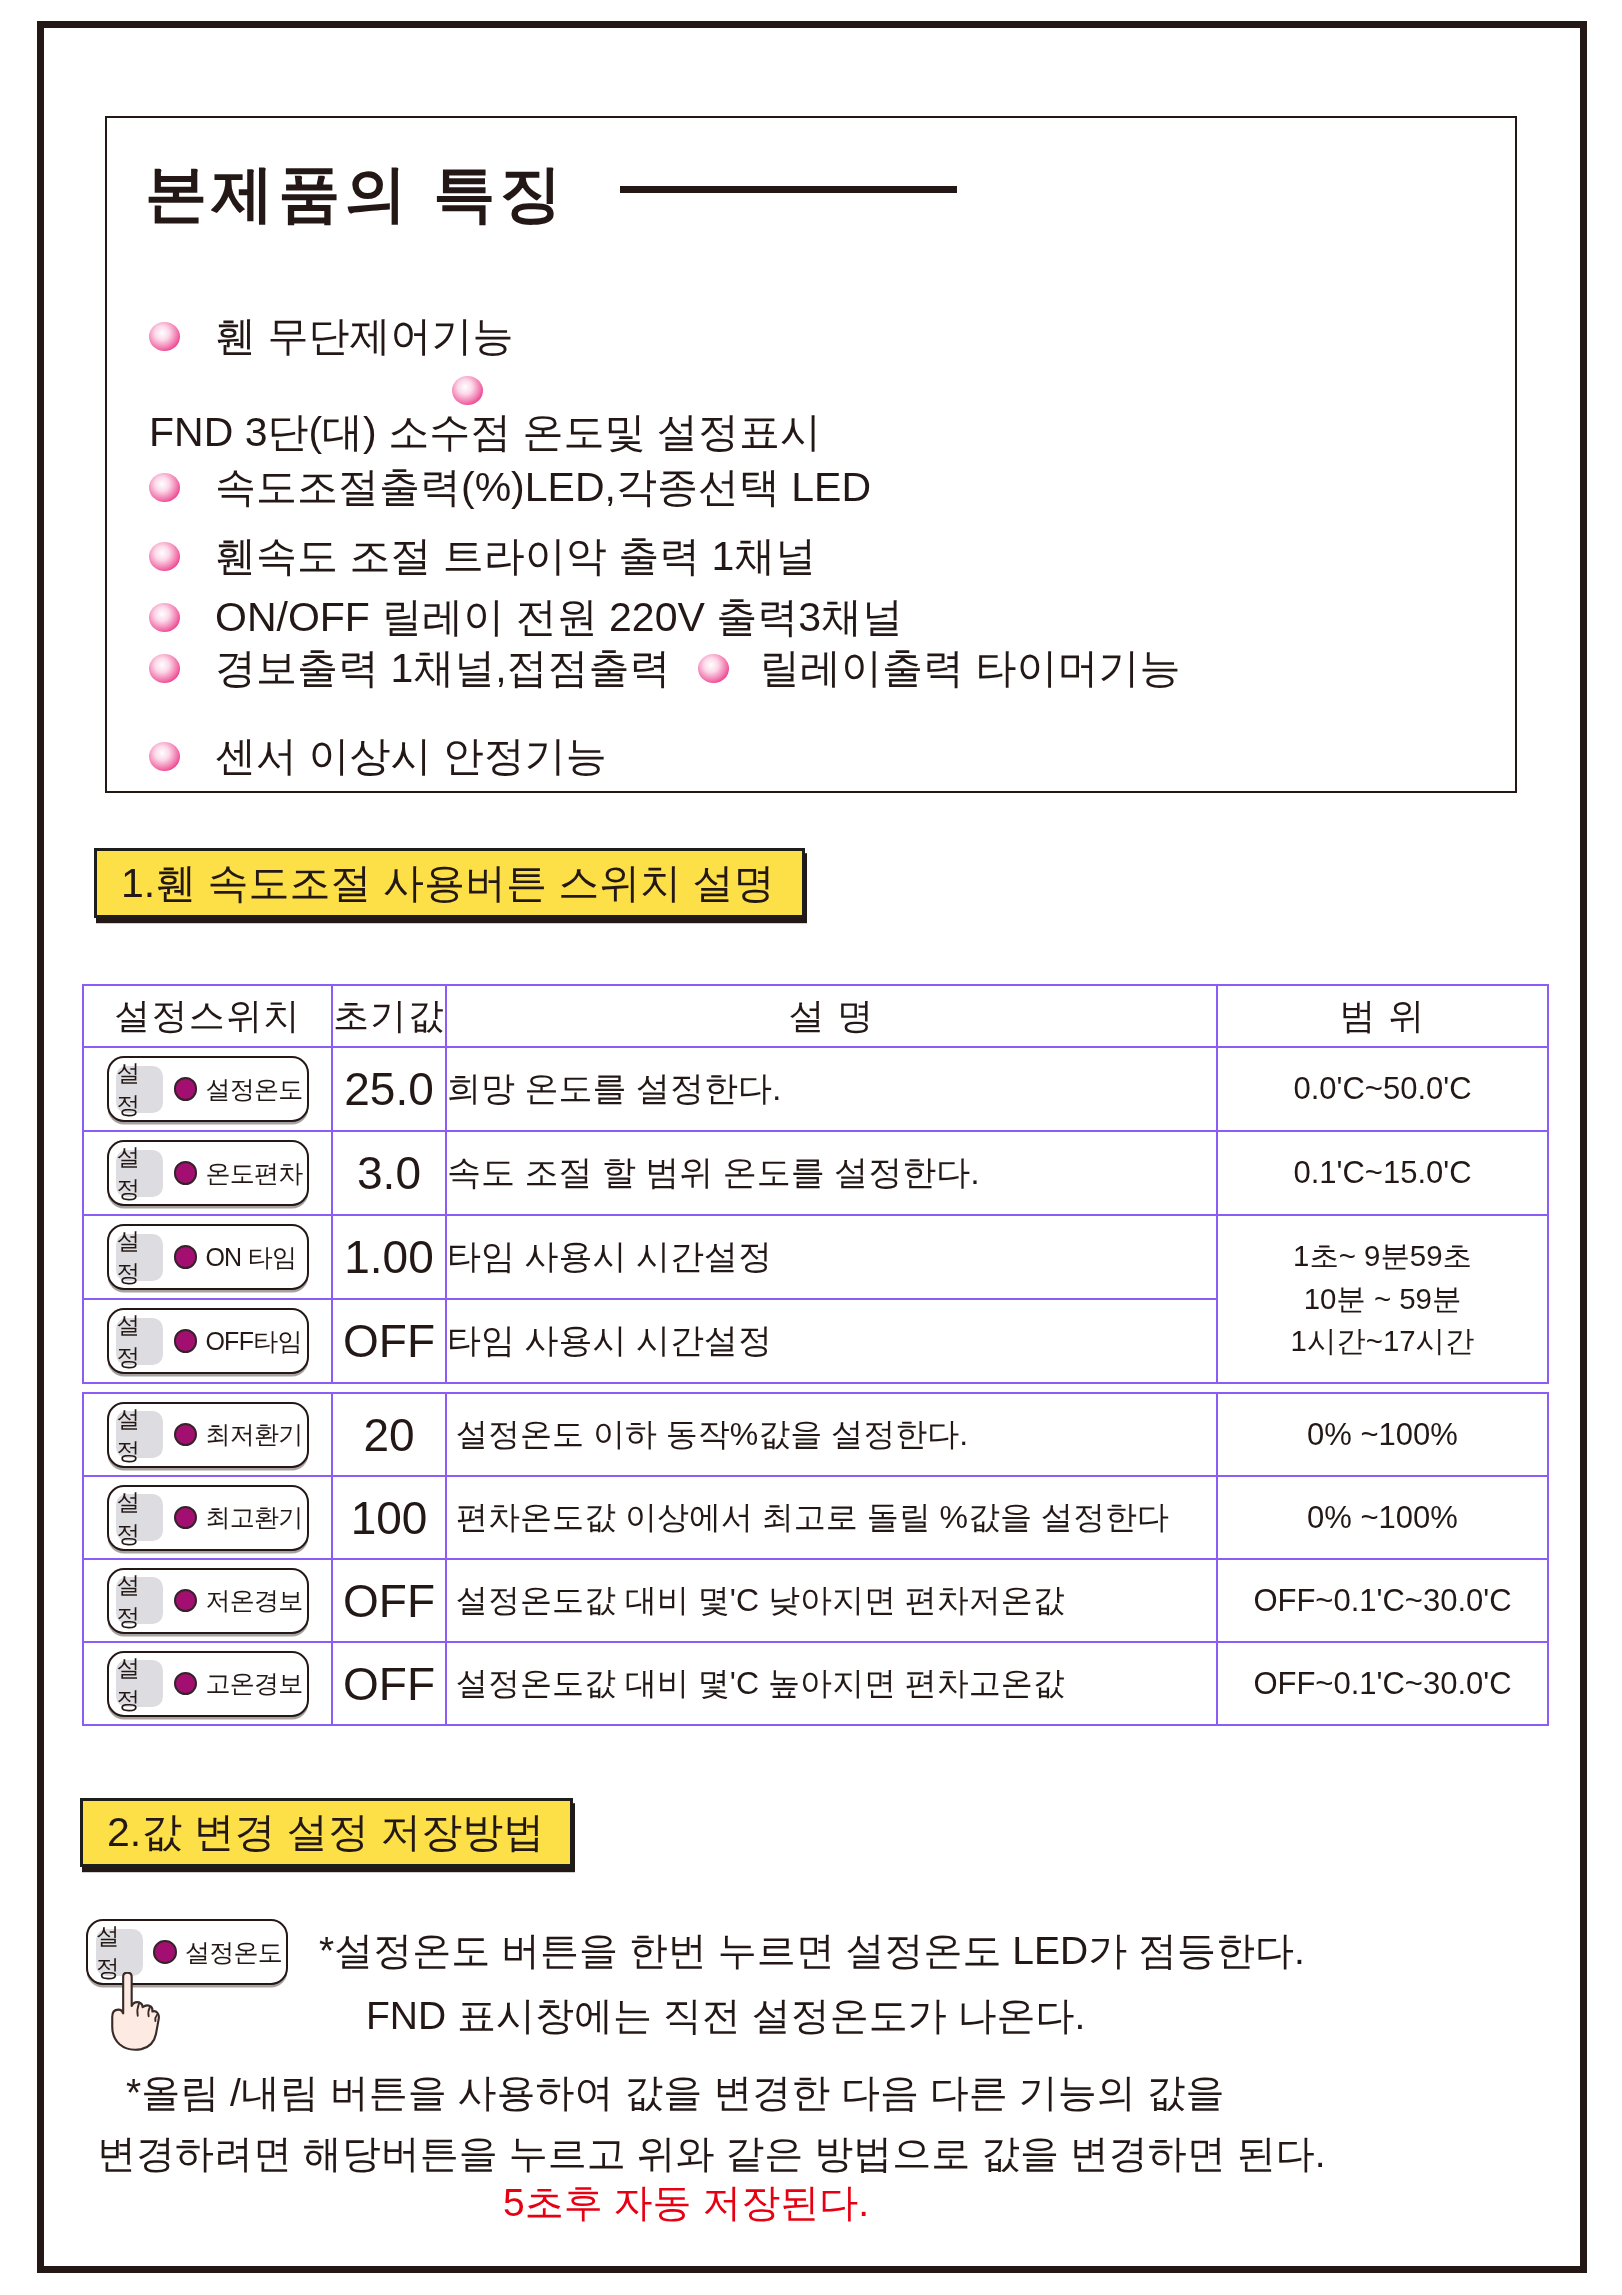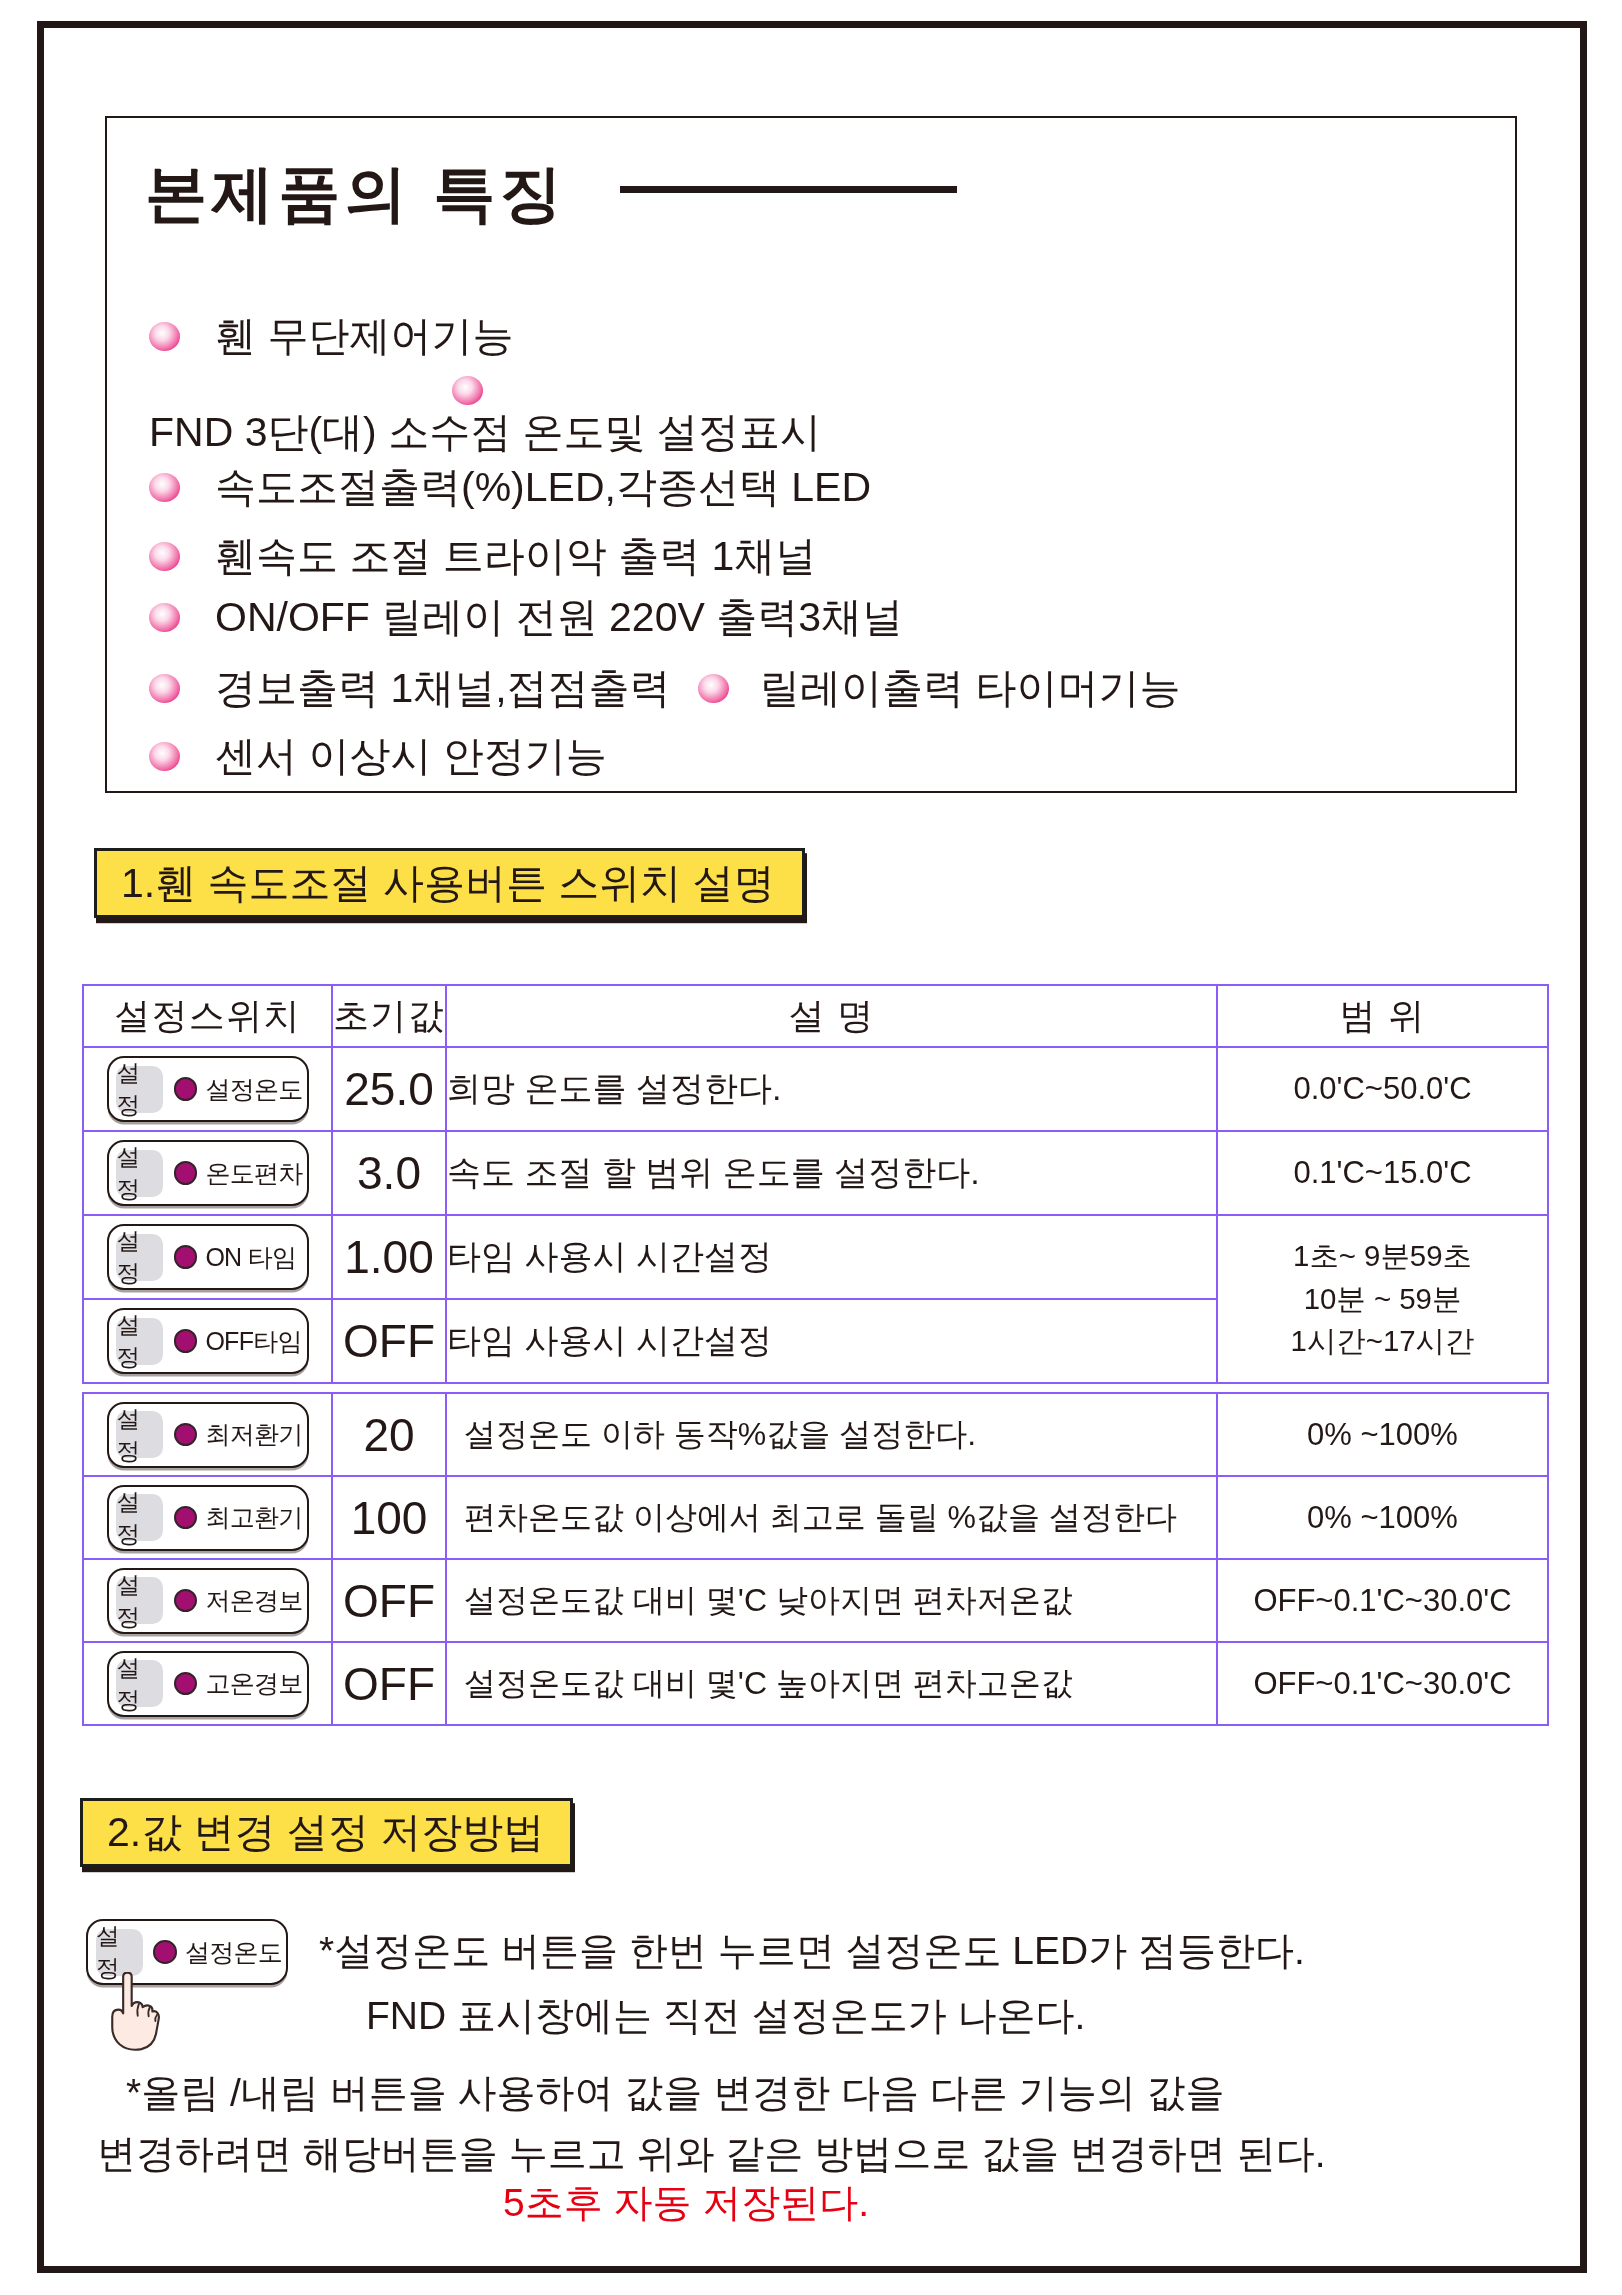"경보출력 1채널,접점출력" div.feature-item { top: 636px -> 616px }
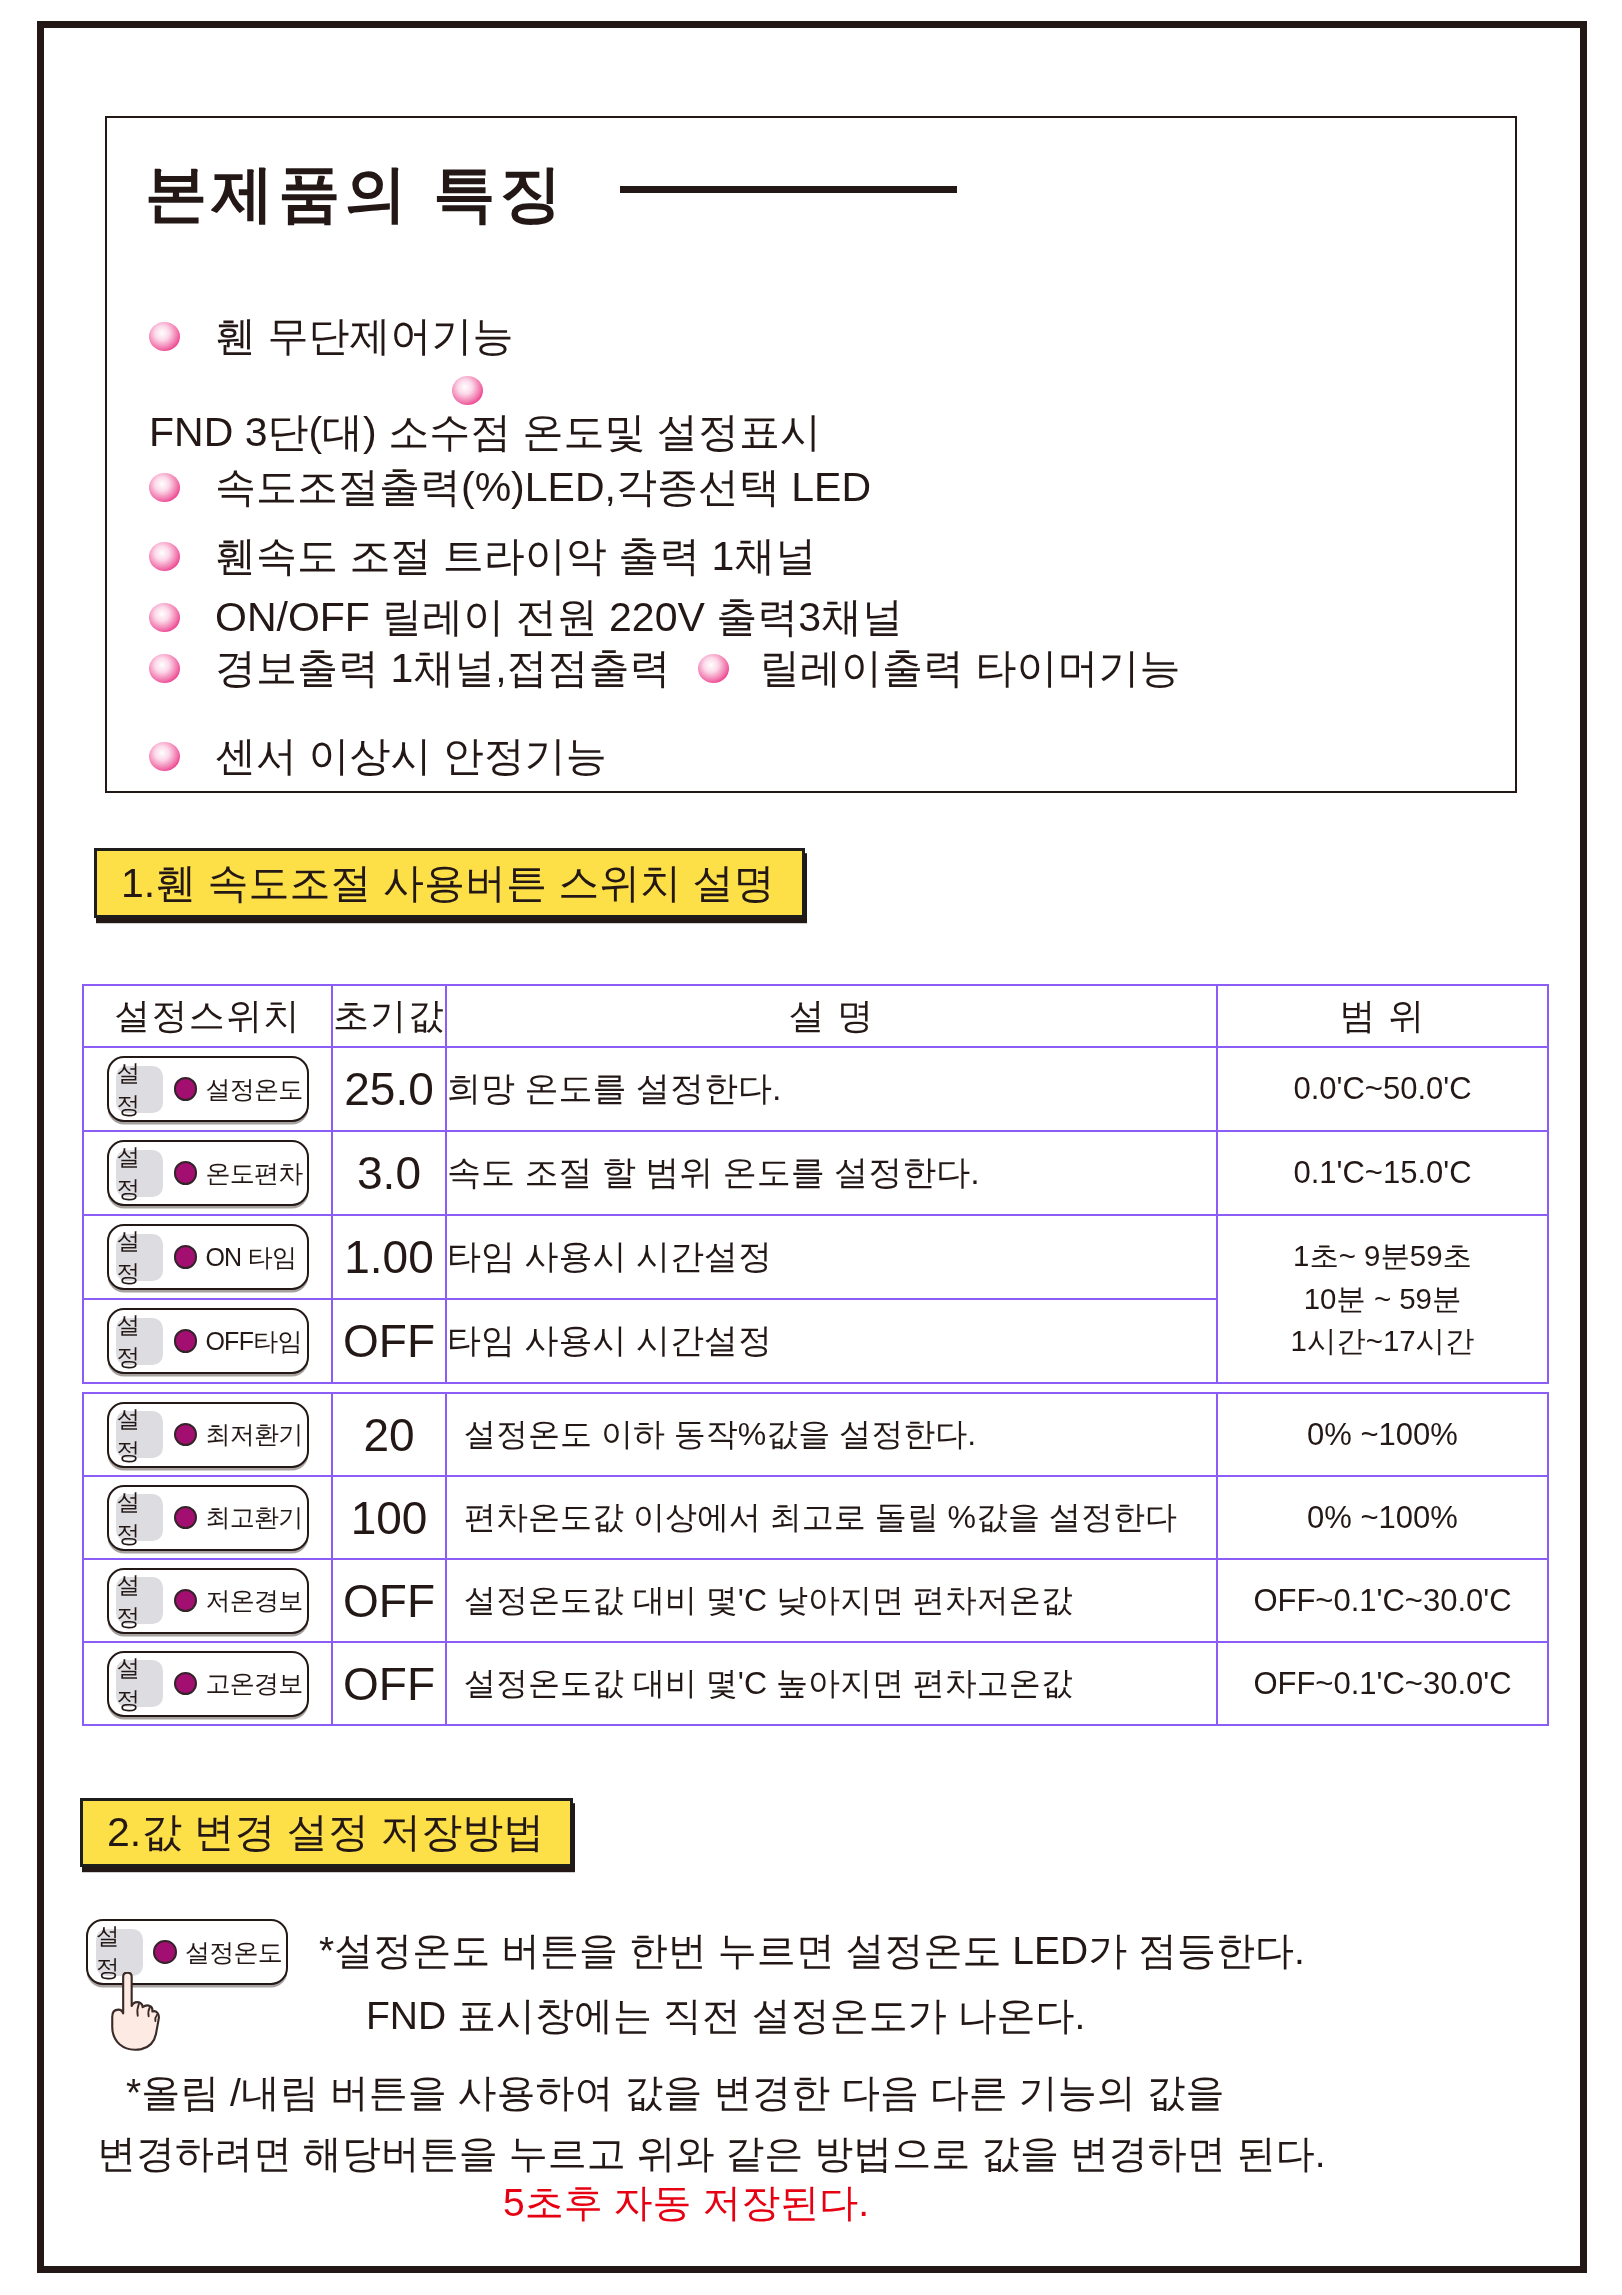"설정온도 이하 동작%값을 설정한다." .t2 .c-desc { padding-left: 17px -> 9px }
